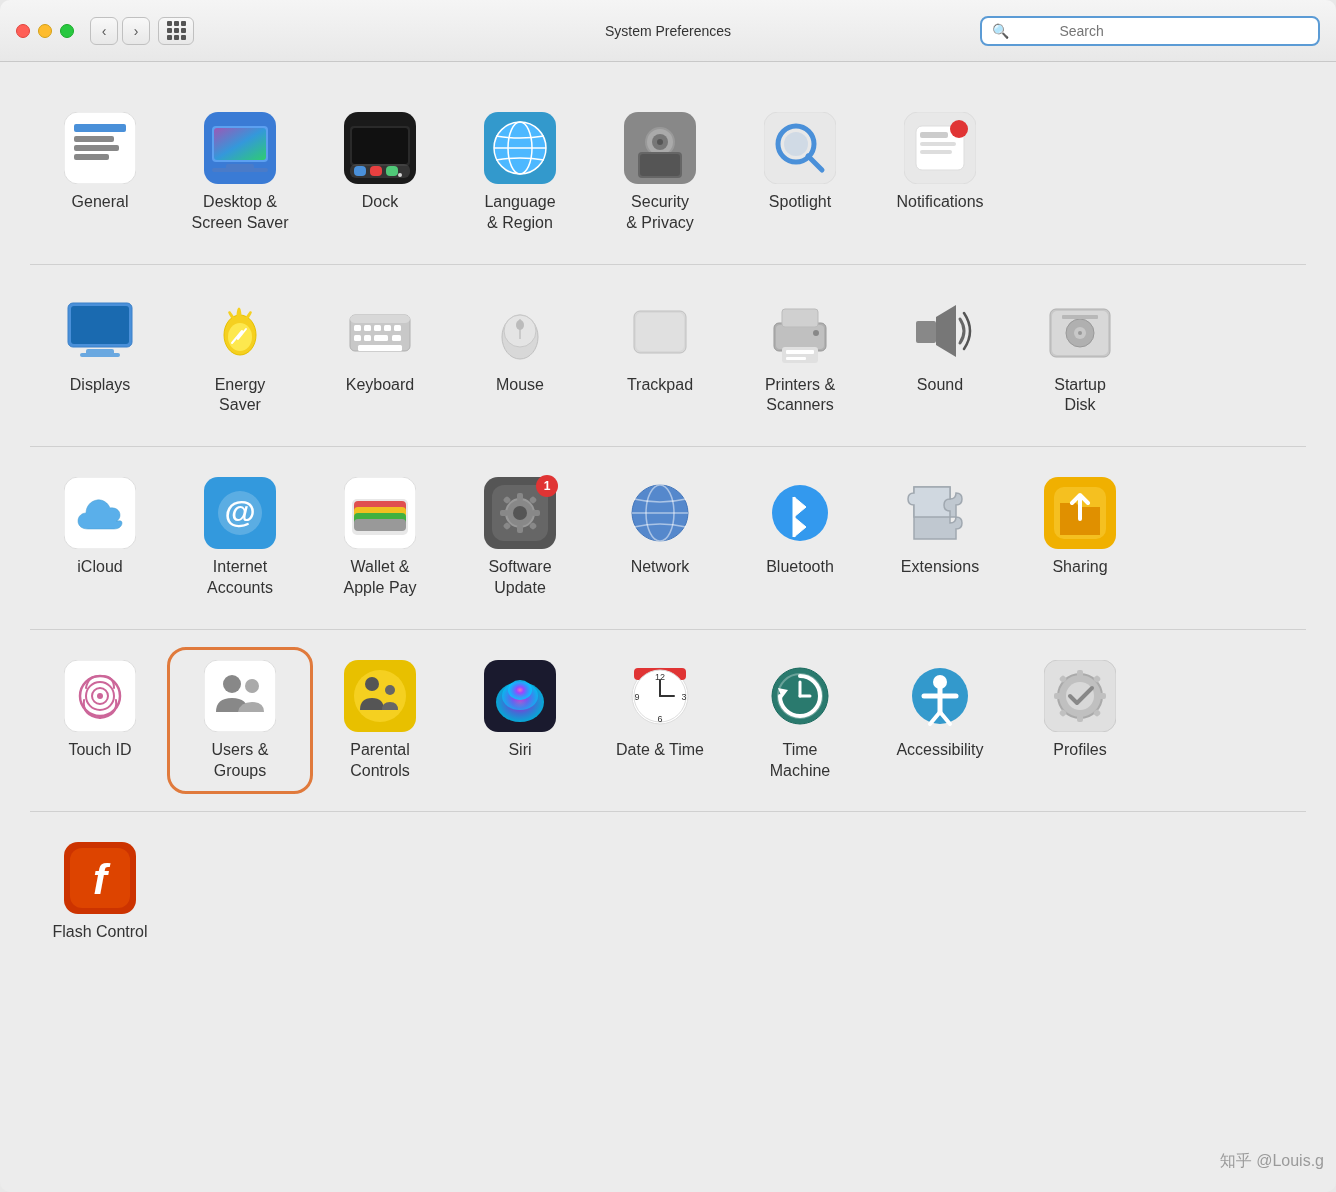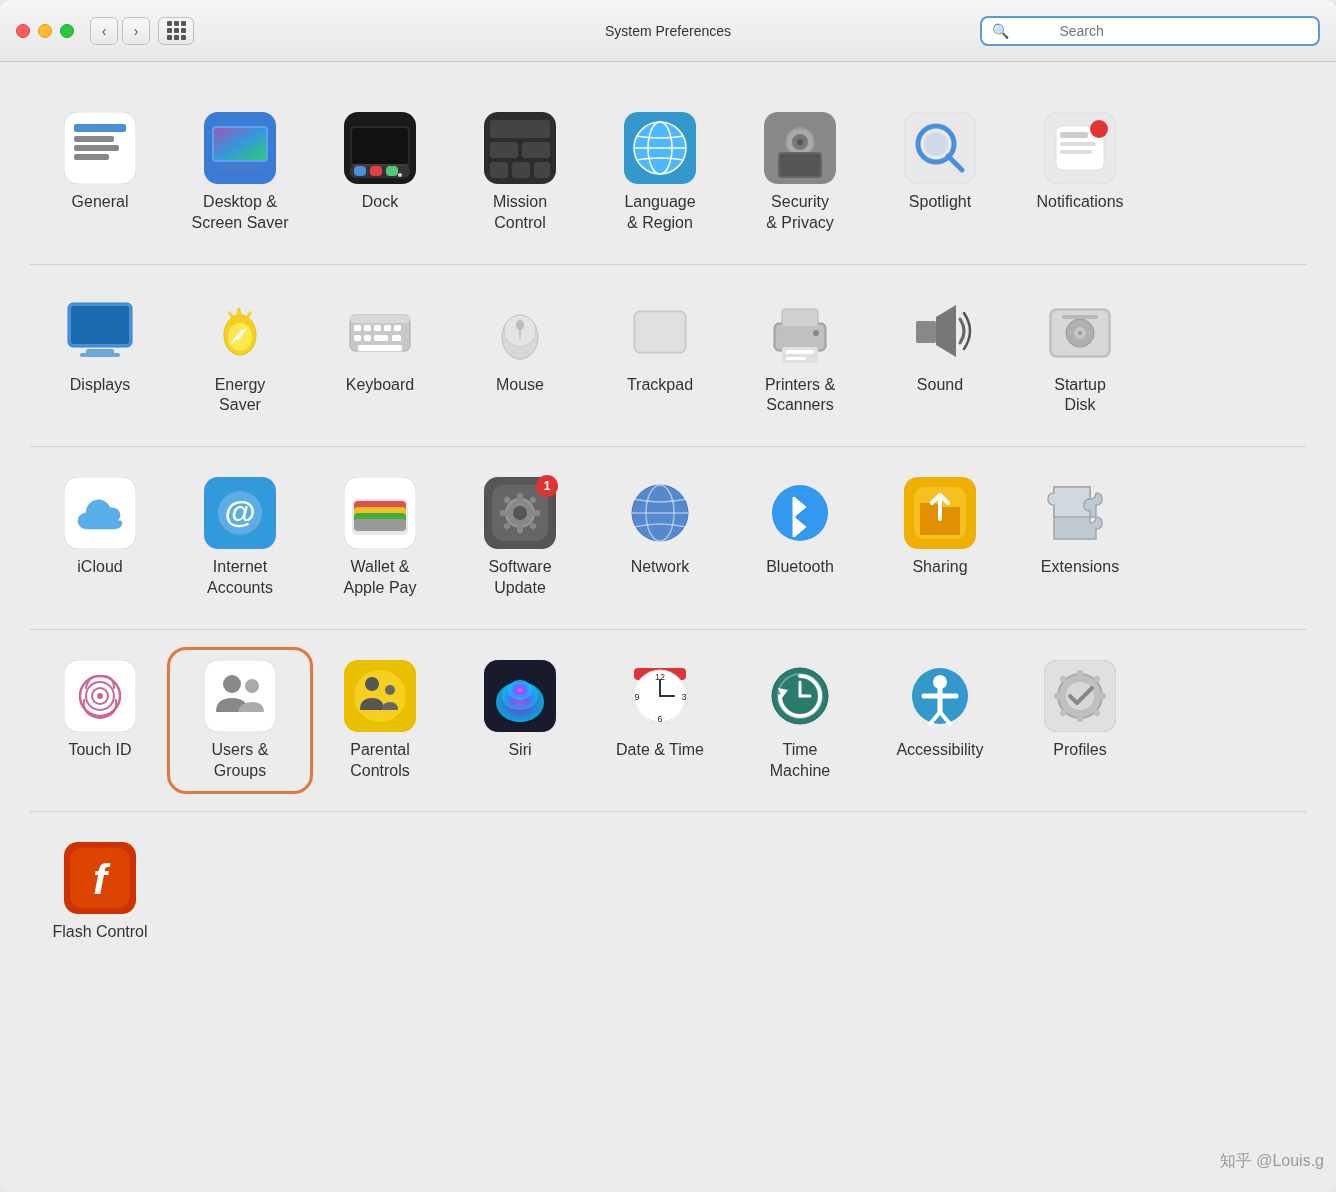"Mission" div.pref-item { html: <div> <div> <svg> <rect></rect> <rect></rect> <rect></rect> <rect></rect> <rect></rect> <rect></rect> <rect></rect> </svg> </div> <div>Mission<br>Control</div> </div> -> none }
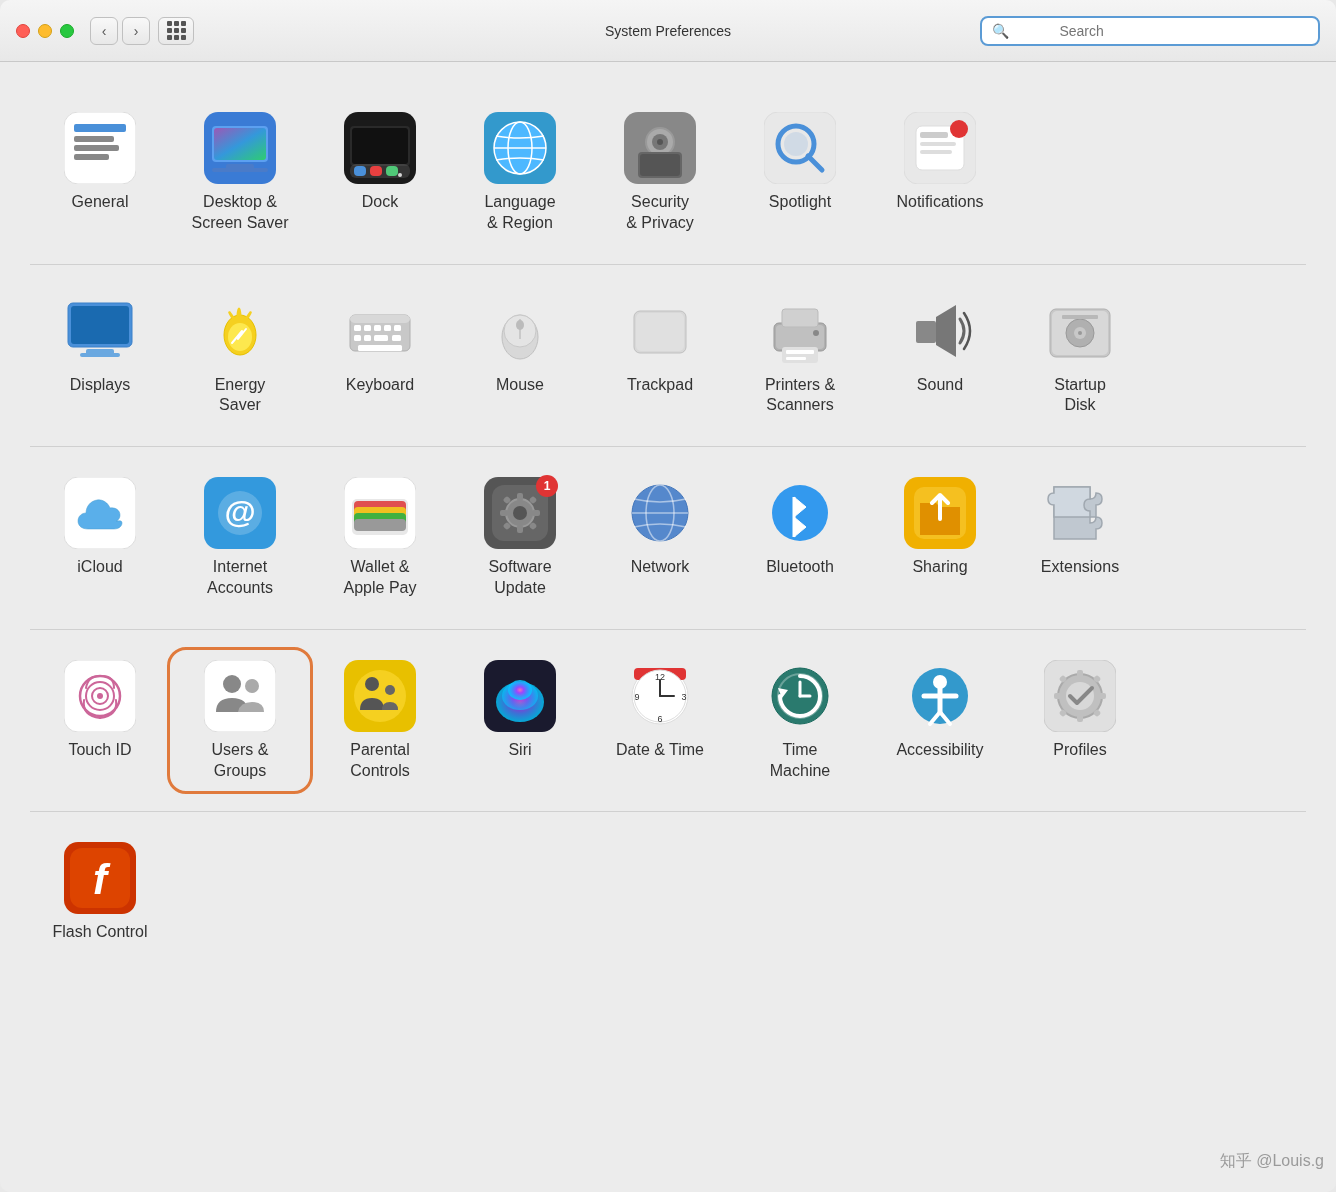"Sharing" div.pref-item { order: before "Extensions" -> after "Extensions" }
